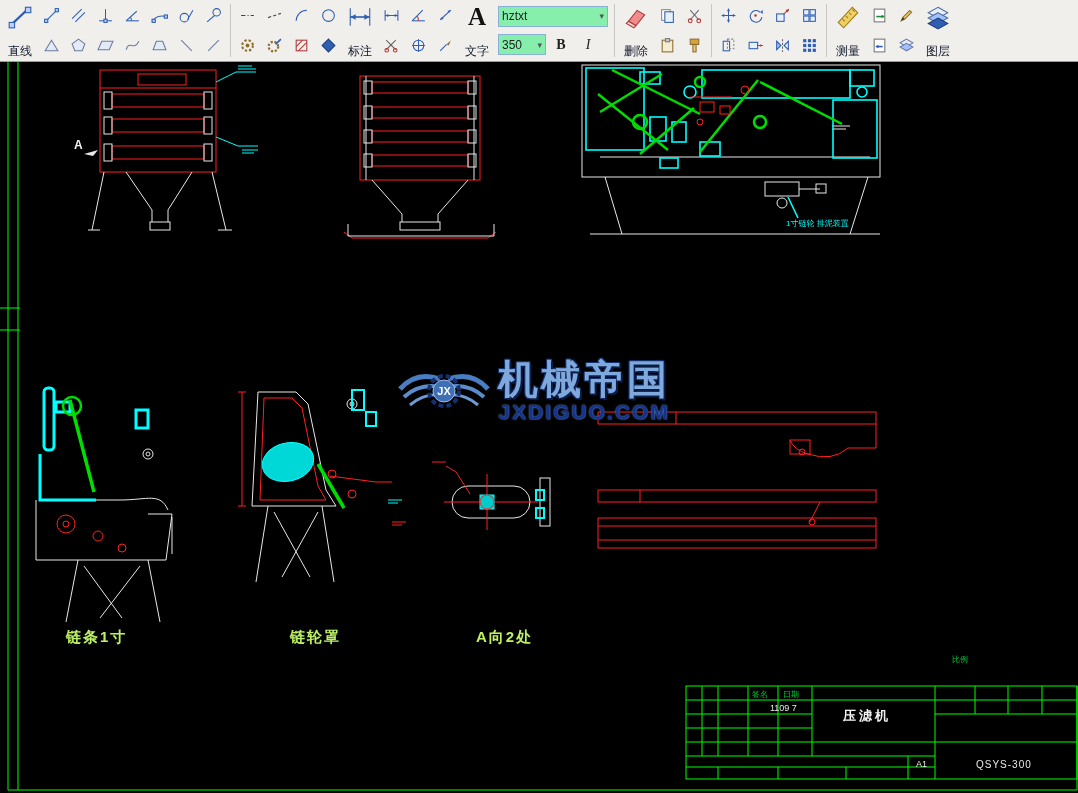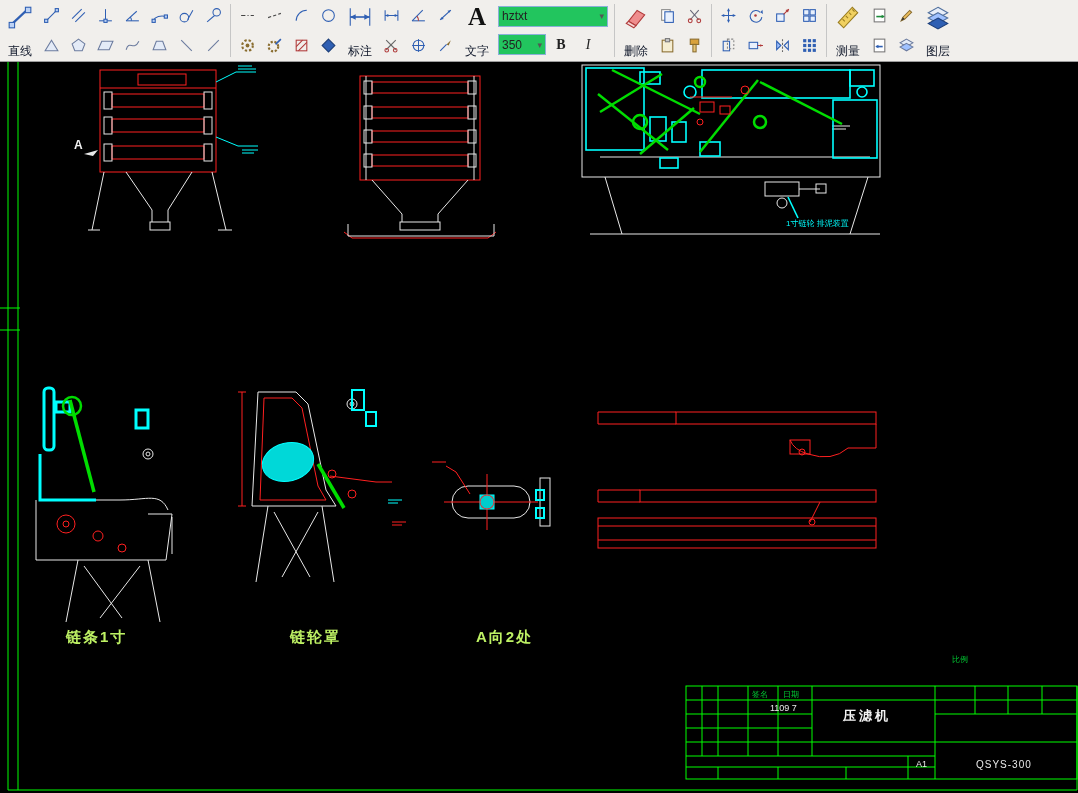"hztxt" .combo { background: #22c55e -> #86efac }
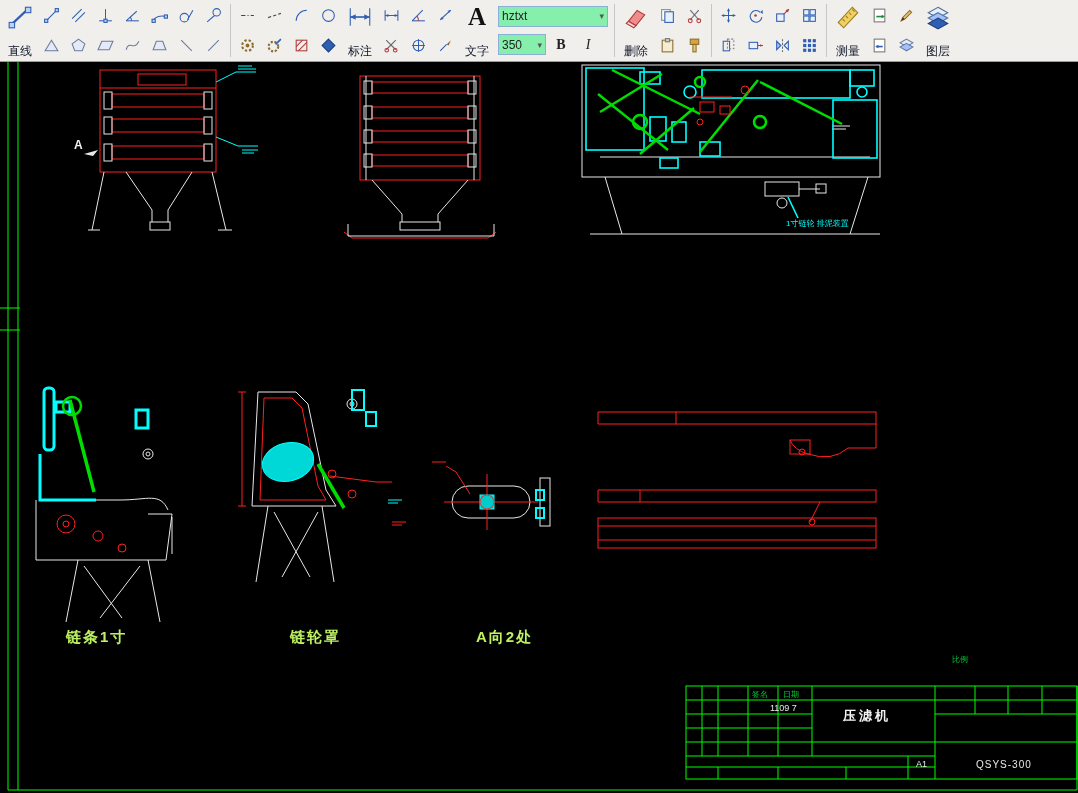"JX" div.watermark { html: none -> <div> <svg> <path></path> <path></path> <path></path> <path></path> <path></path> <path></path> <circle></circle> <circle></circle> <text>JX</text> </svg> <div> <div>机械帝国</div> <div>JXDIGUO.COM</div> </div> </div> }
